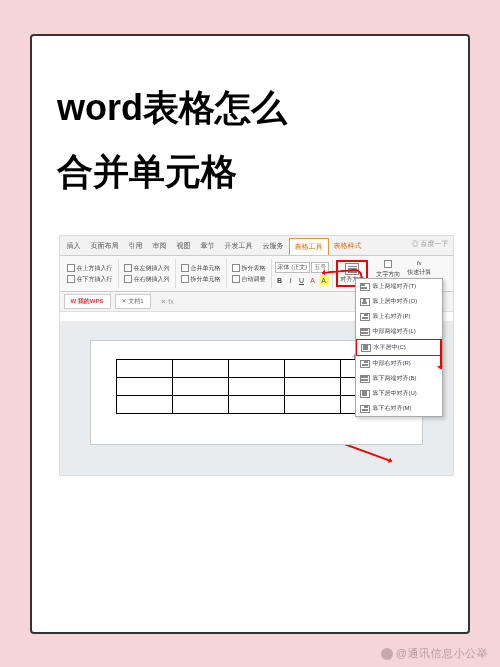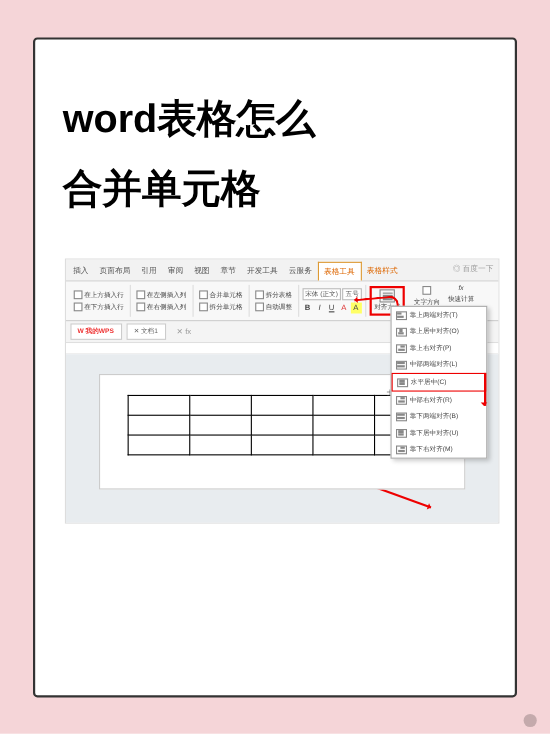"@通讯信息小公举" span { html: none -> <span>@通讯信息小公举</span> }
